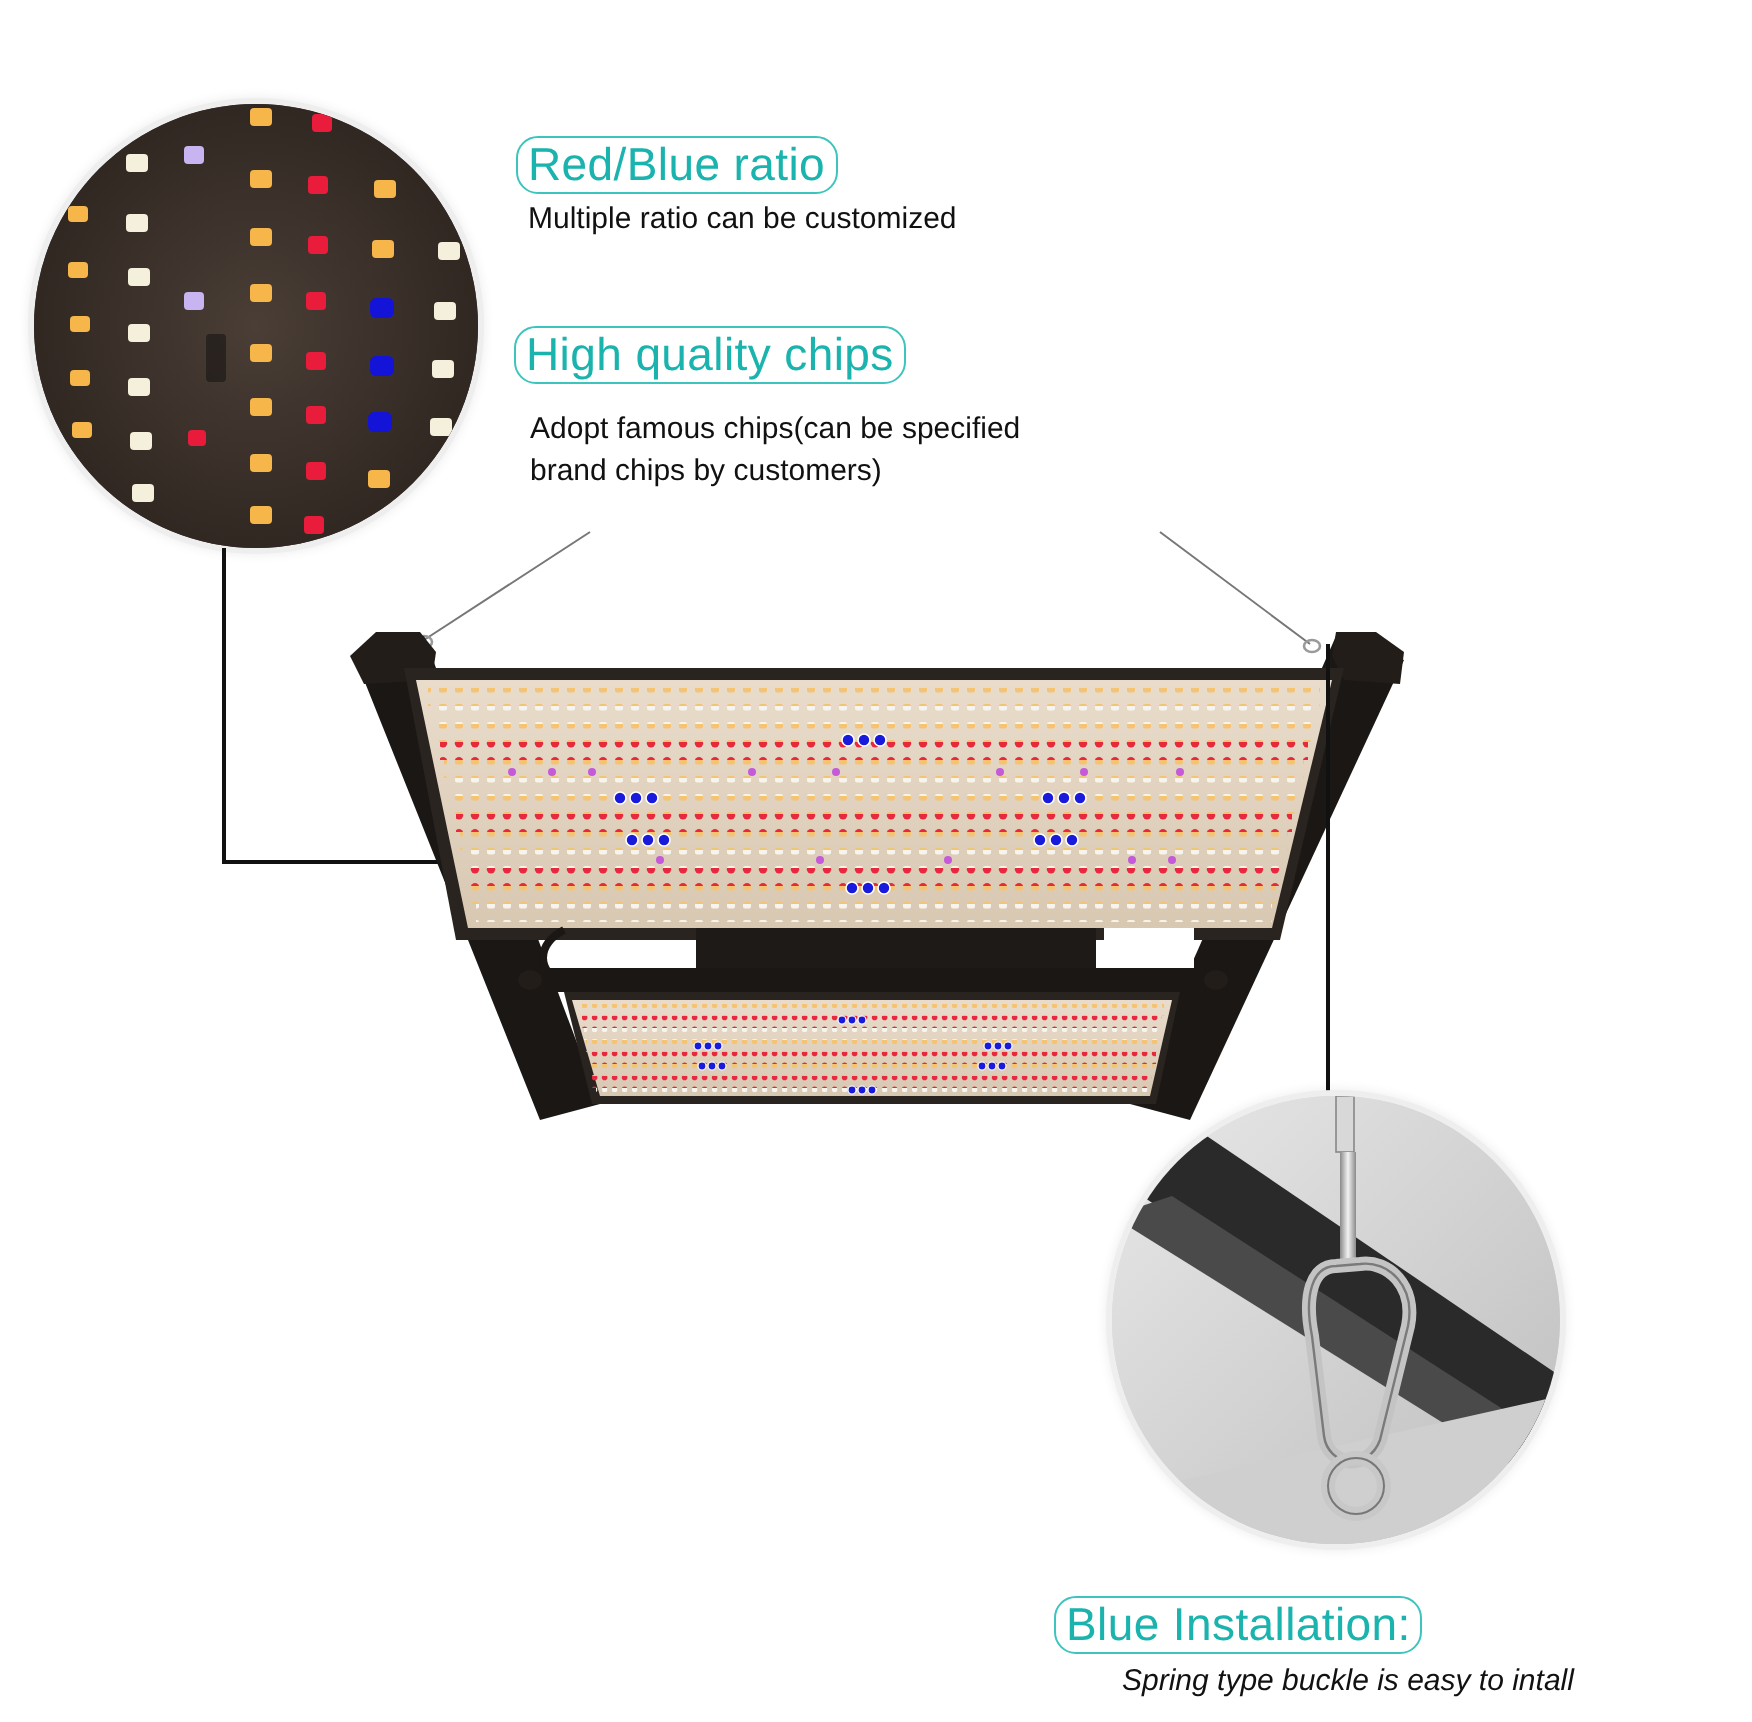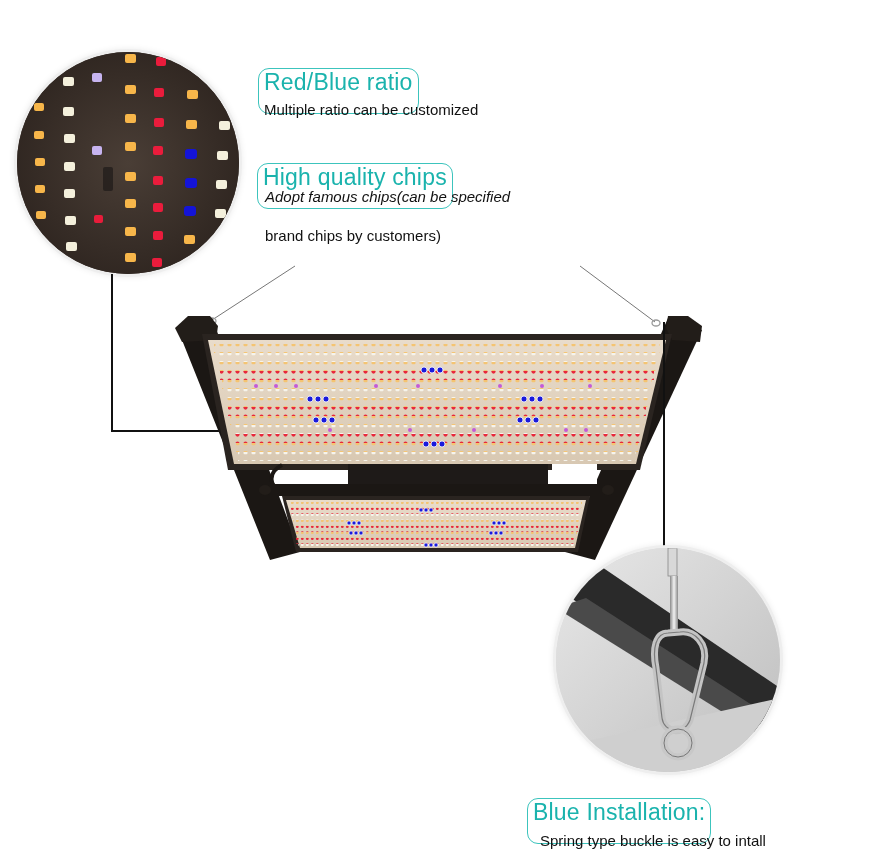"Red/Blue ratio" .callout-title { padding: 0 5px 18px 5px -> 0 5px 1px 5px }
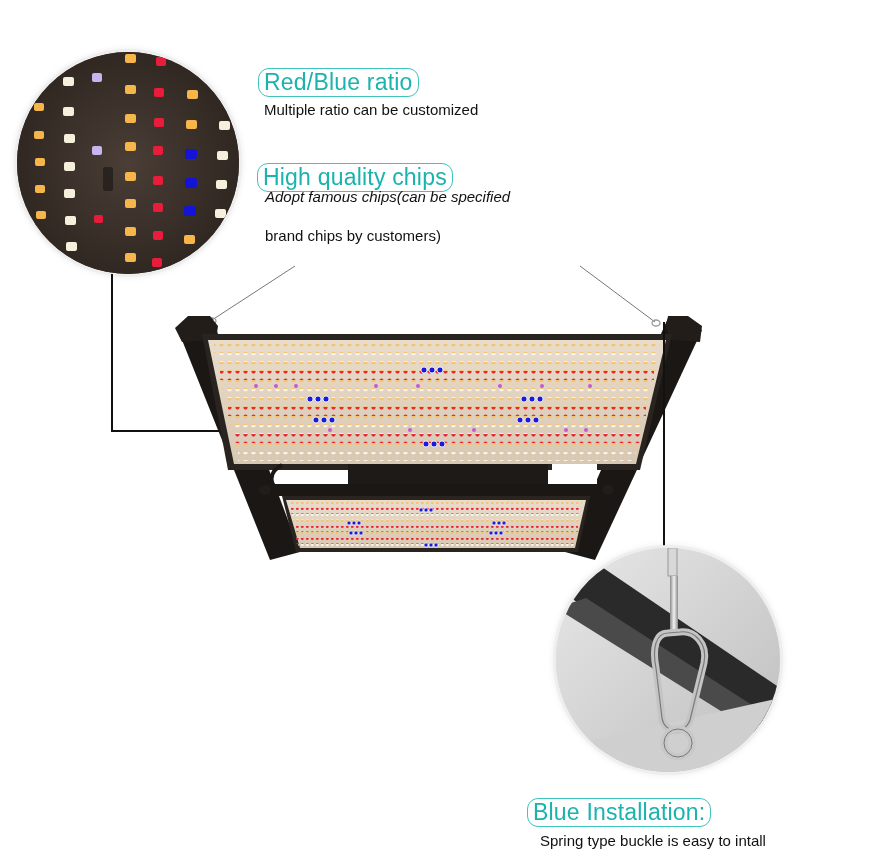"Adopt famous chips(can be specified" div.callout-desc { font-style: italic -> none; top: 184px -> 202px }
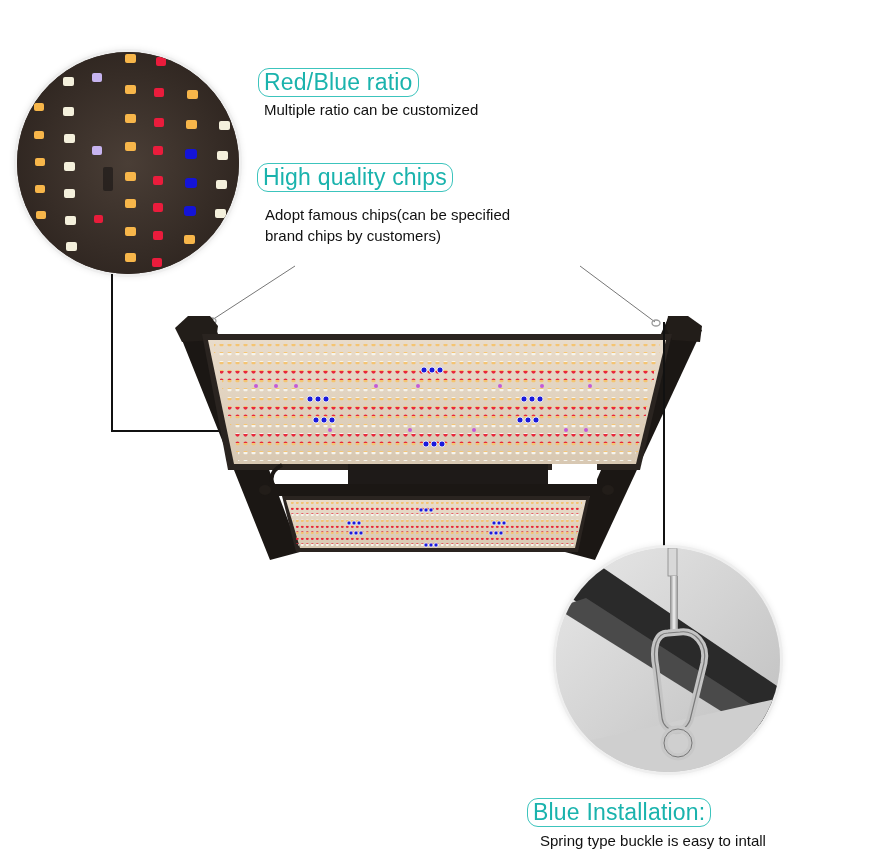"Spring type buckle is easy" div.callout-desc { font-style: none -> italic; left: 540px -> 561px }
